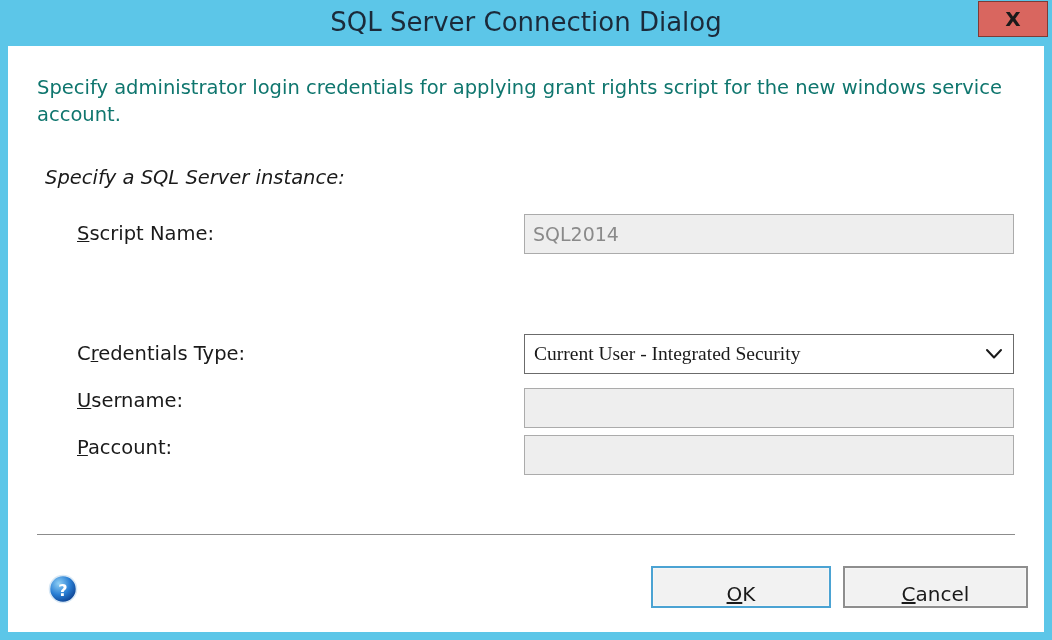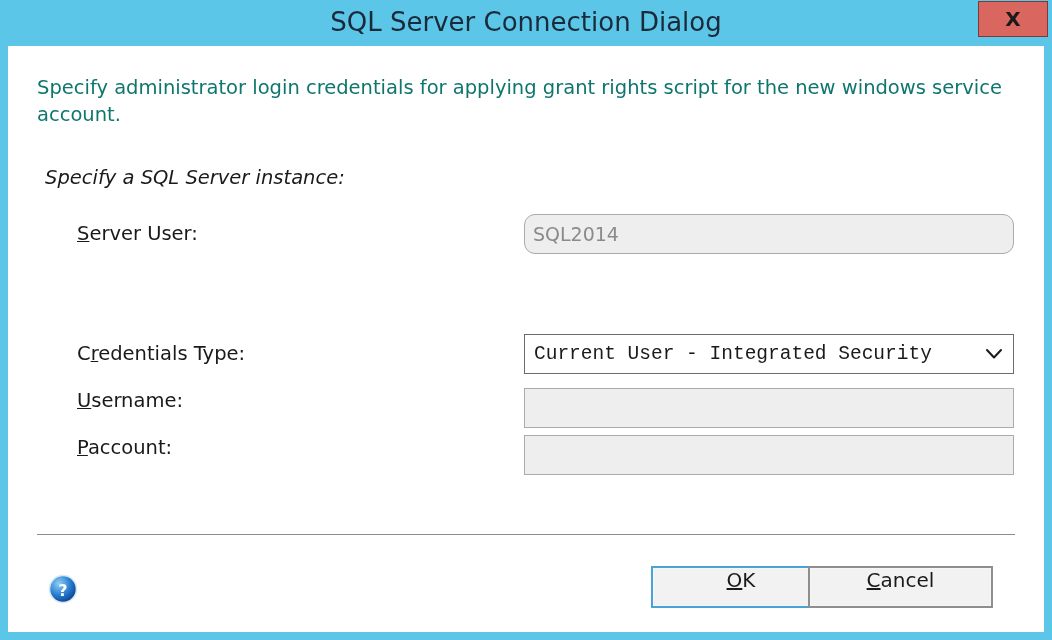"erver User:" span { text: erver User -> script Name }
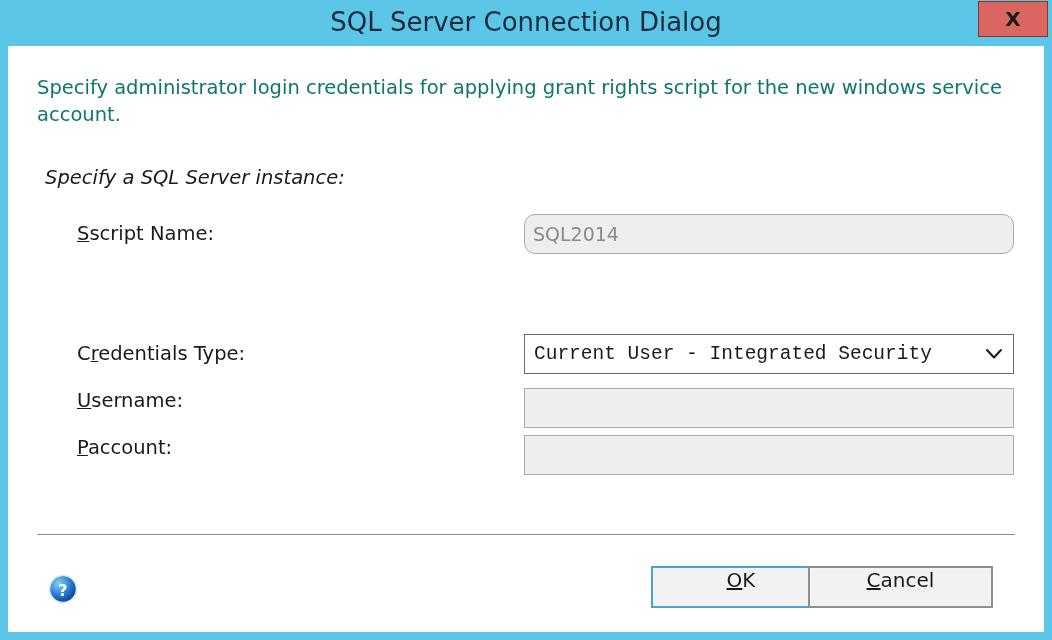"SQL2014" div.text-field { border-radius: 11px -> none }
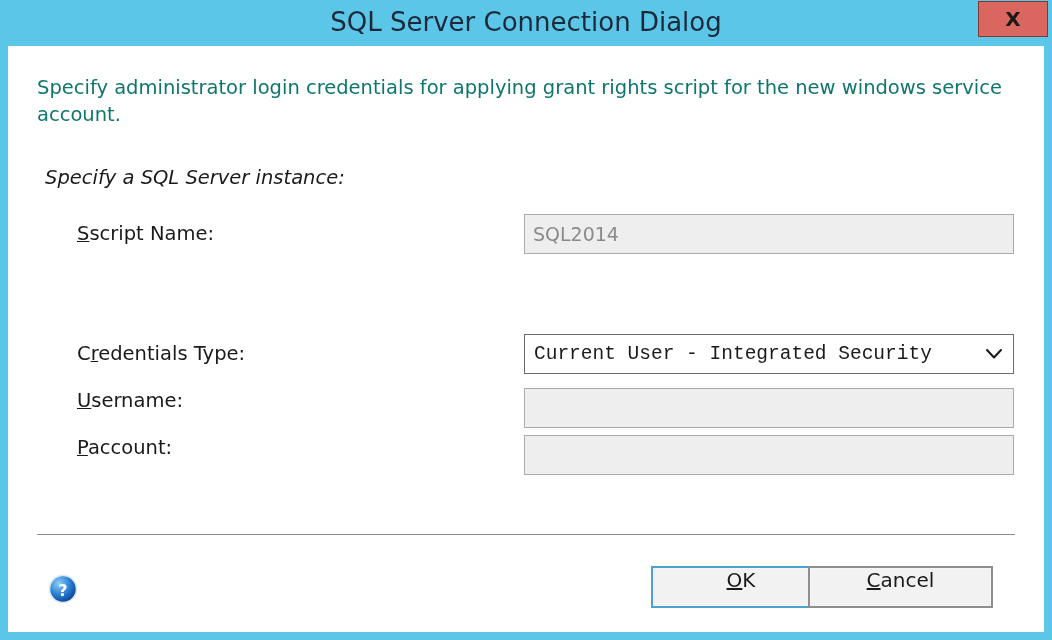"Current User - Integrated Security" #combo-credentials .combo-text { font-family: Liberation Mono, monospace -> Liberation Serif, serif }
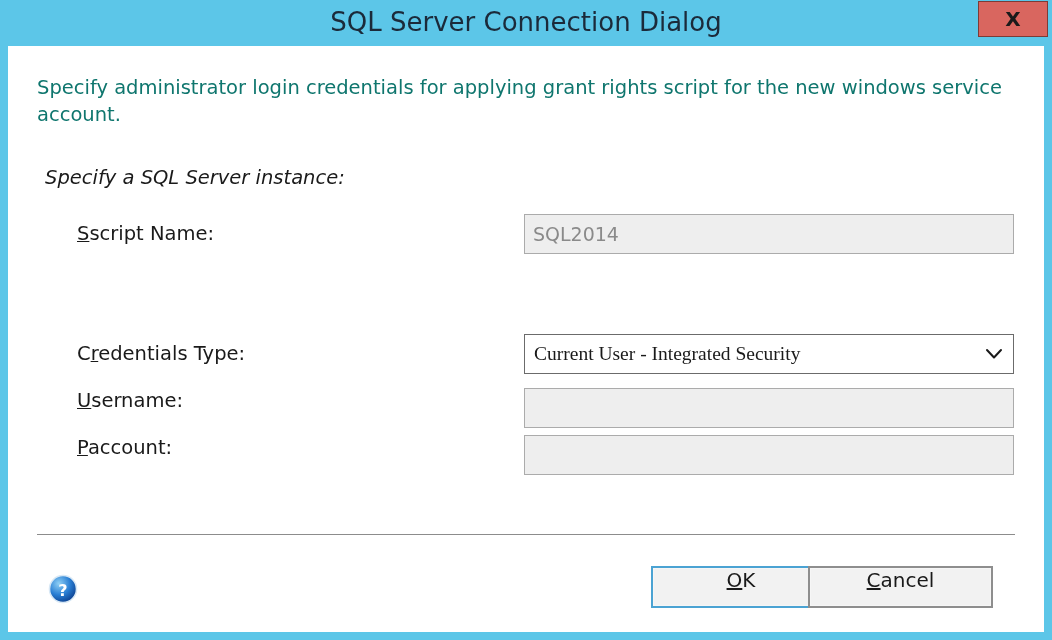"OK" .dlg-button { align-items: flex-start -> flex-end }
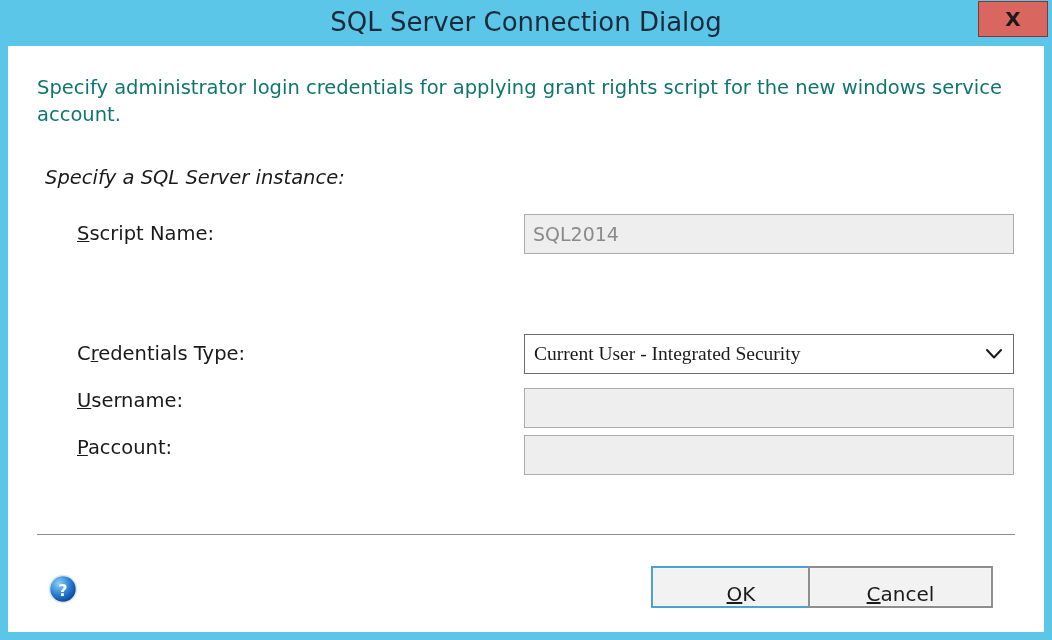"Cancel" #cancel-button { left: 800px -> 835px }
